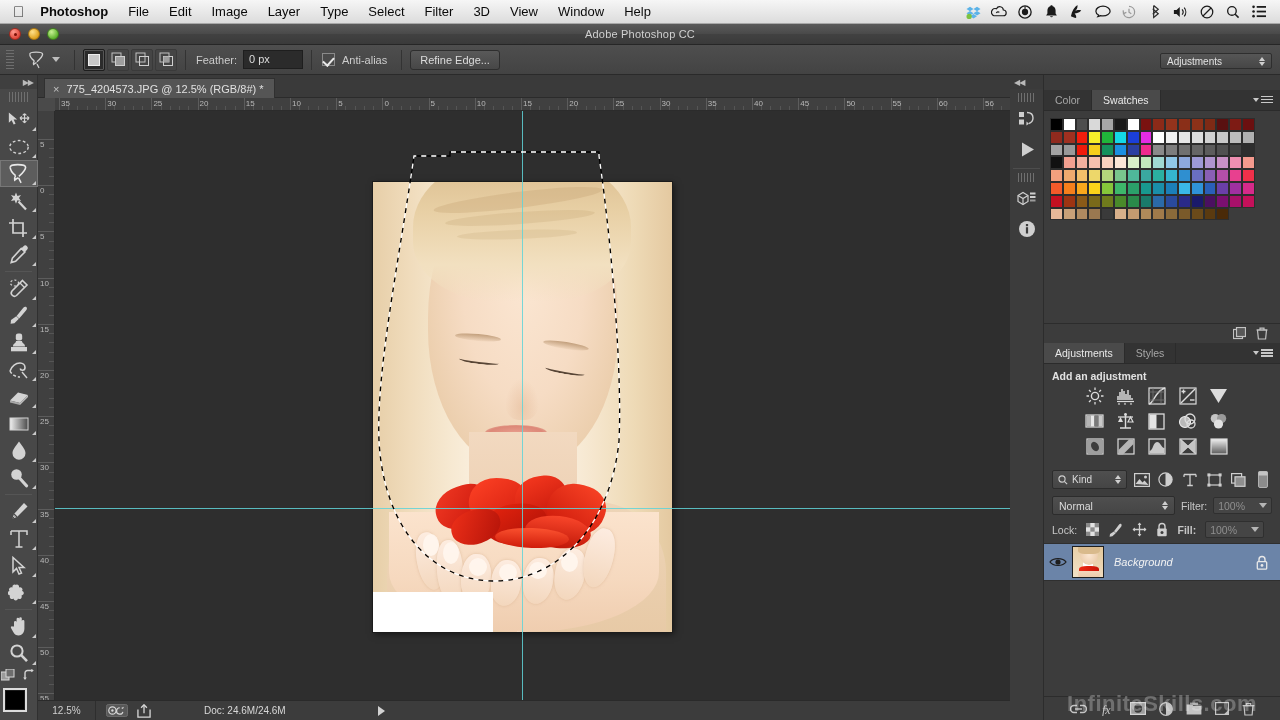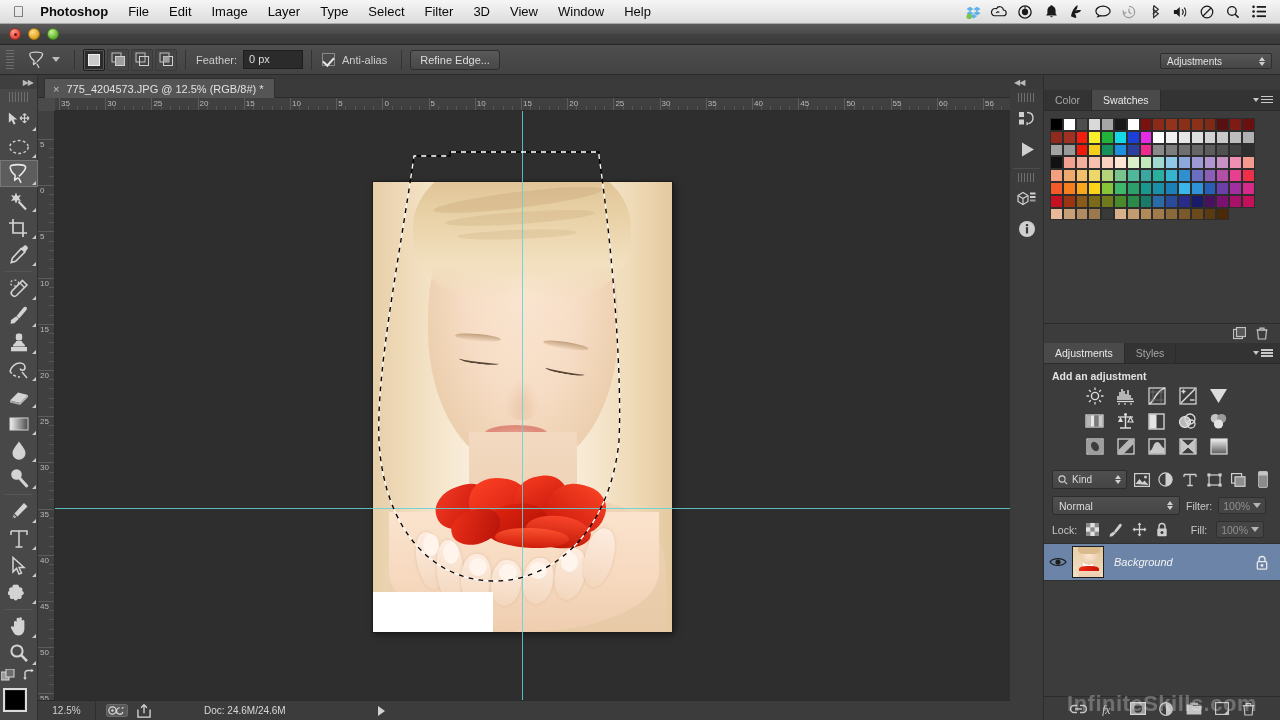"Adobe Photoshop CC" div.title-text { html: none -> <div>Adobe Photoshop CC</div> }
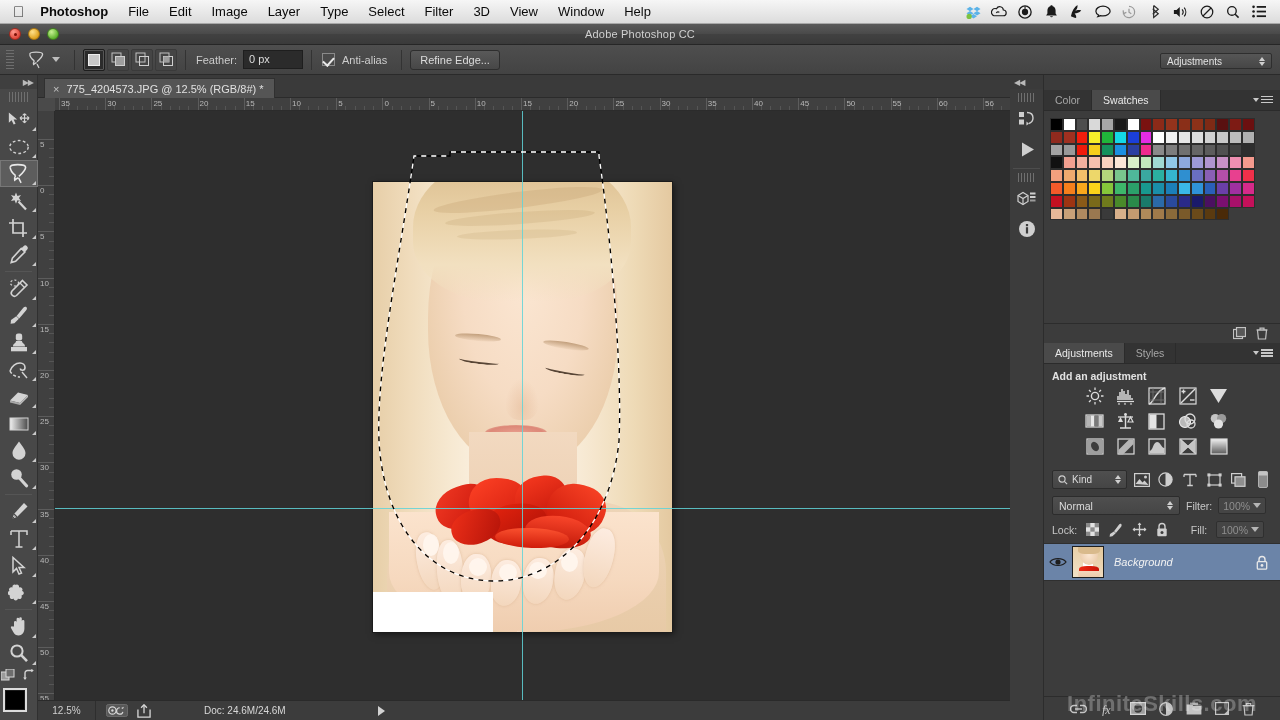"100%" .opa-box { gap: 3px -> 14px }
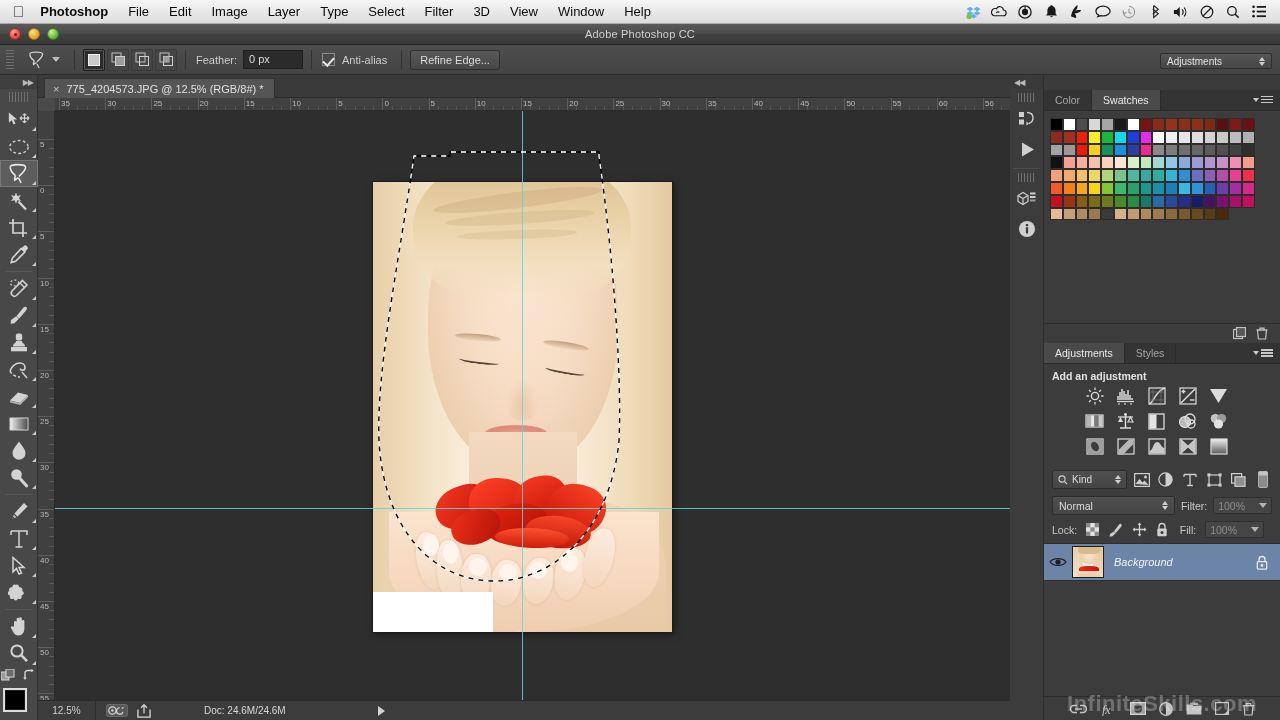"Fill:" span.lock-lab { font-weight: none -> bold }
